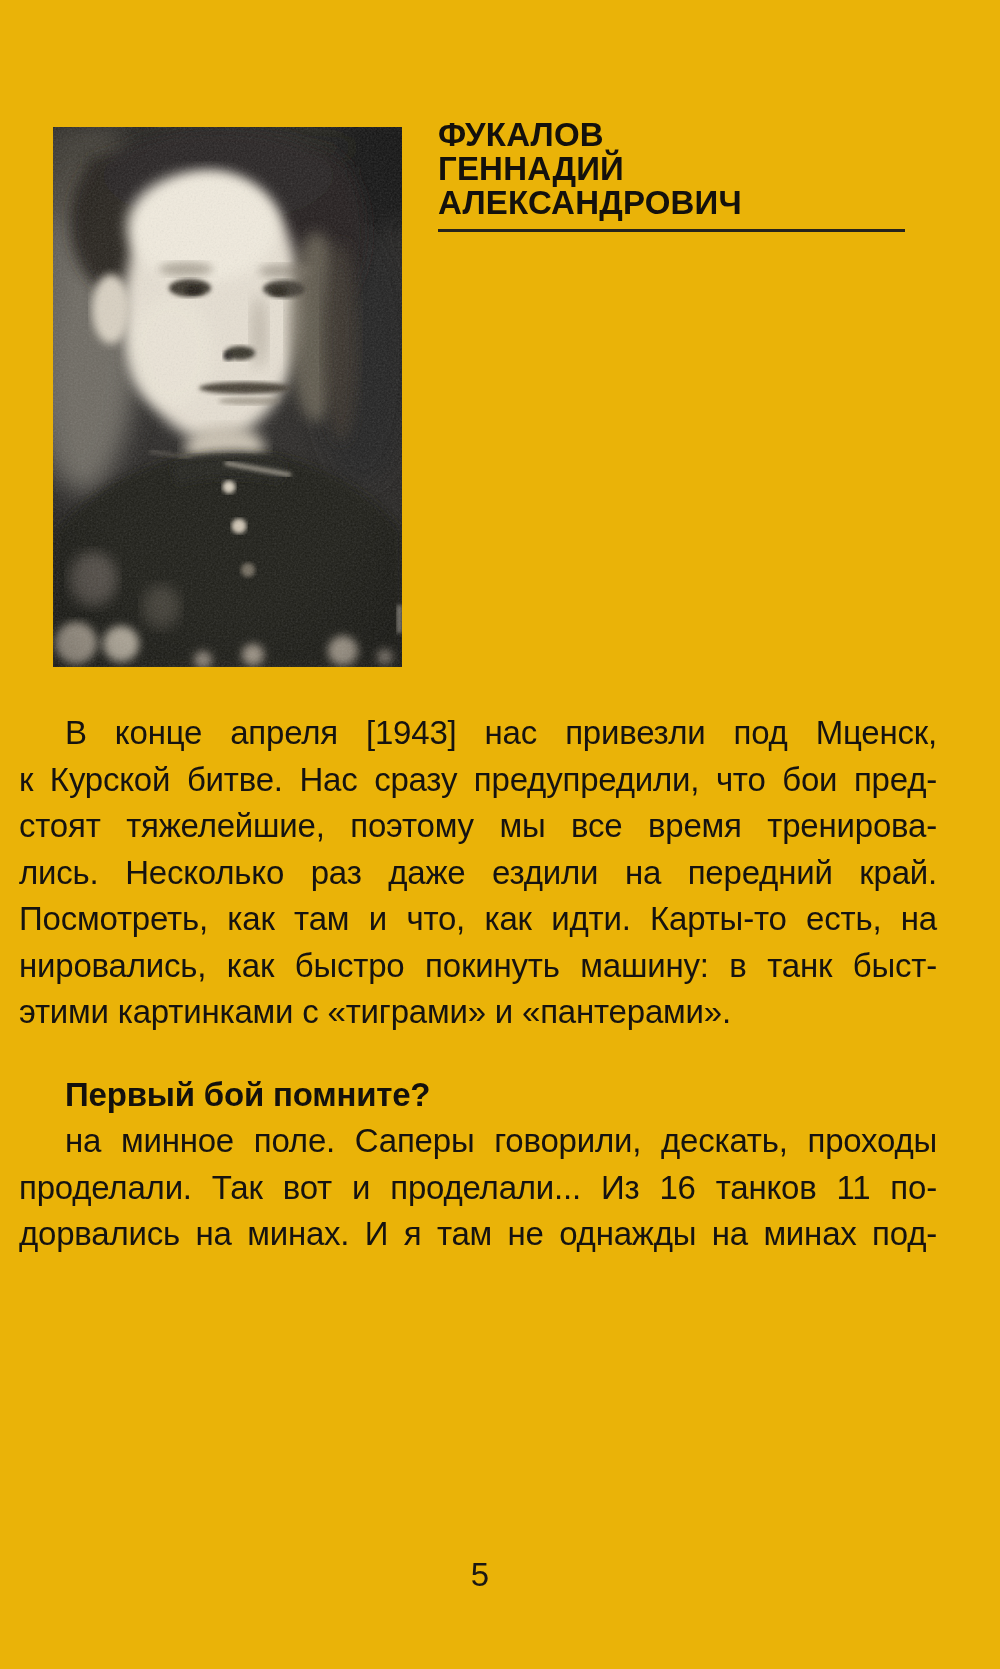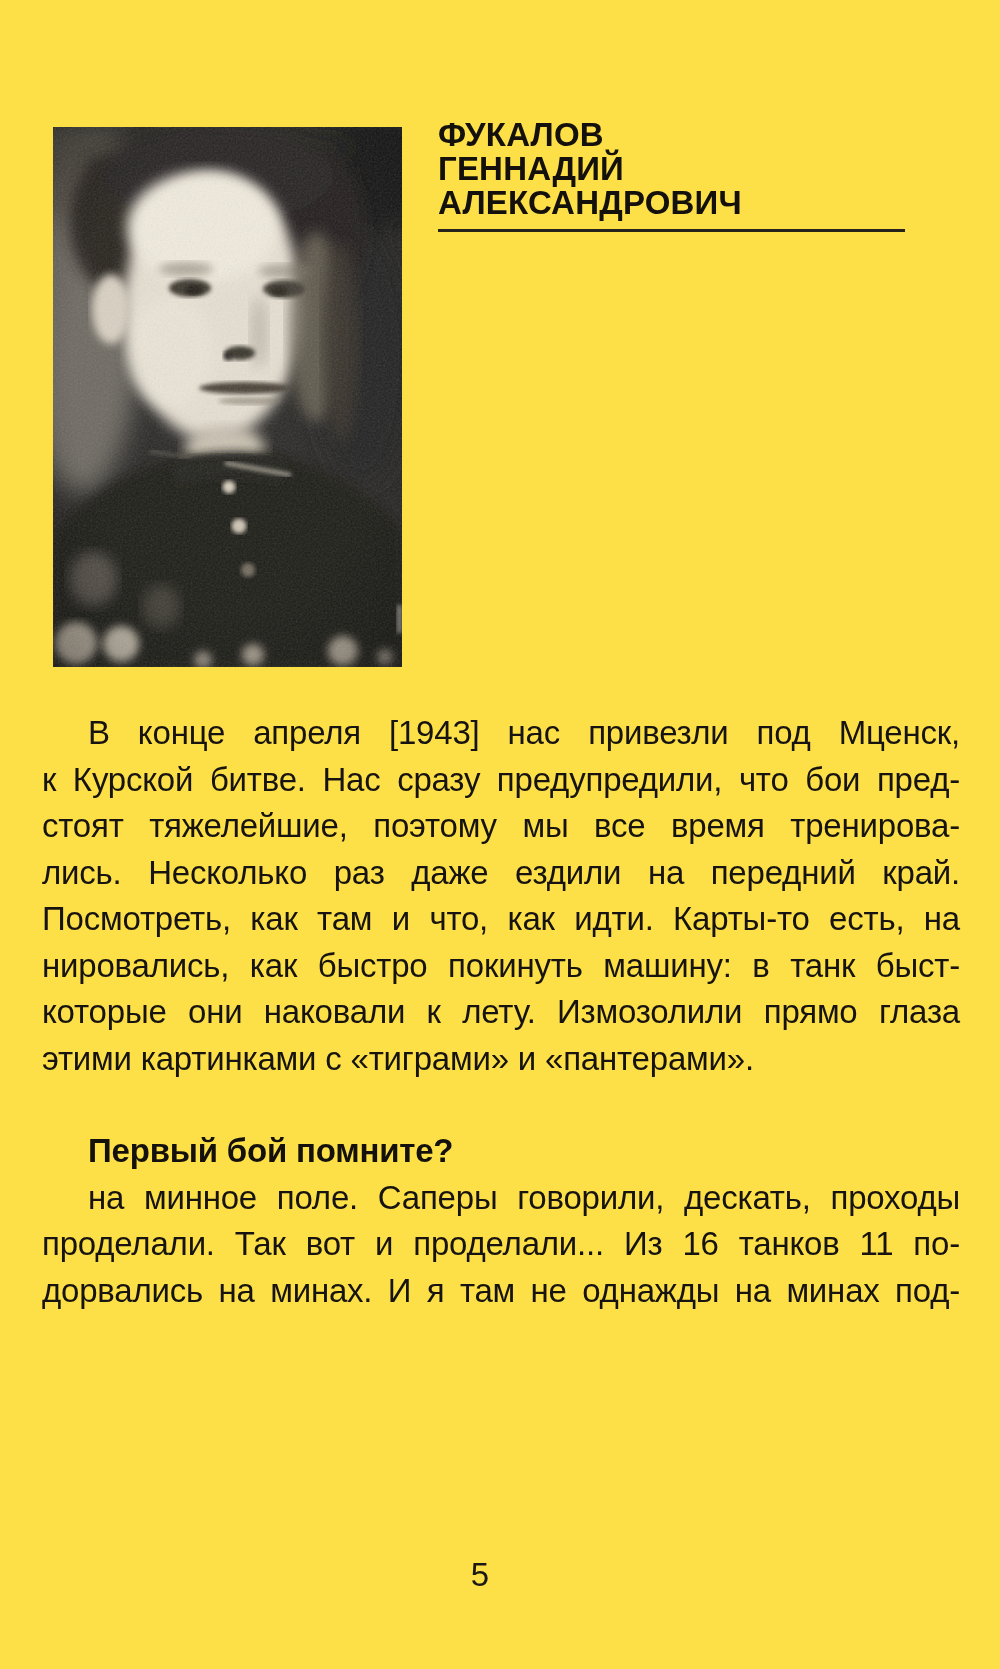"ФУКАЛОВ" .page { background: #fde047 -> #eab308 }
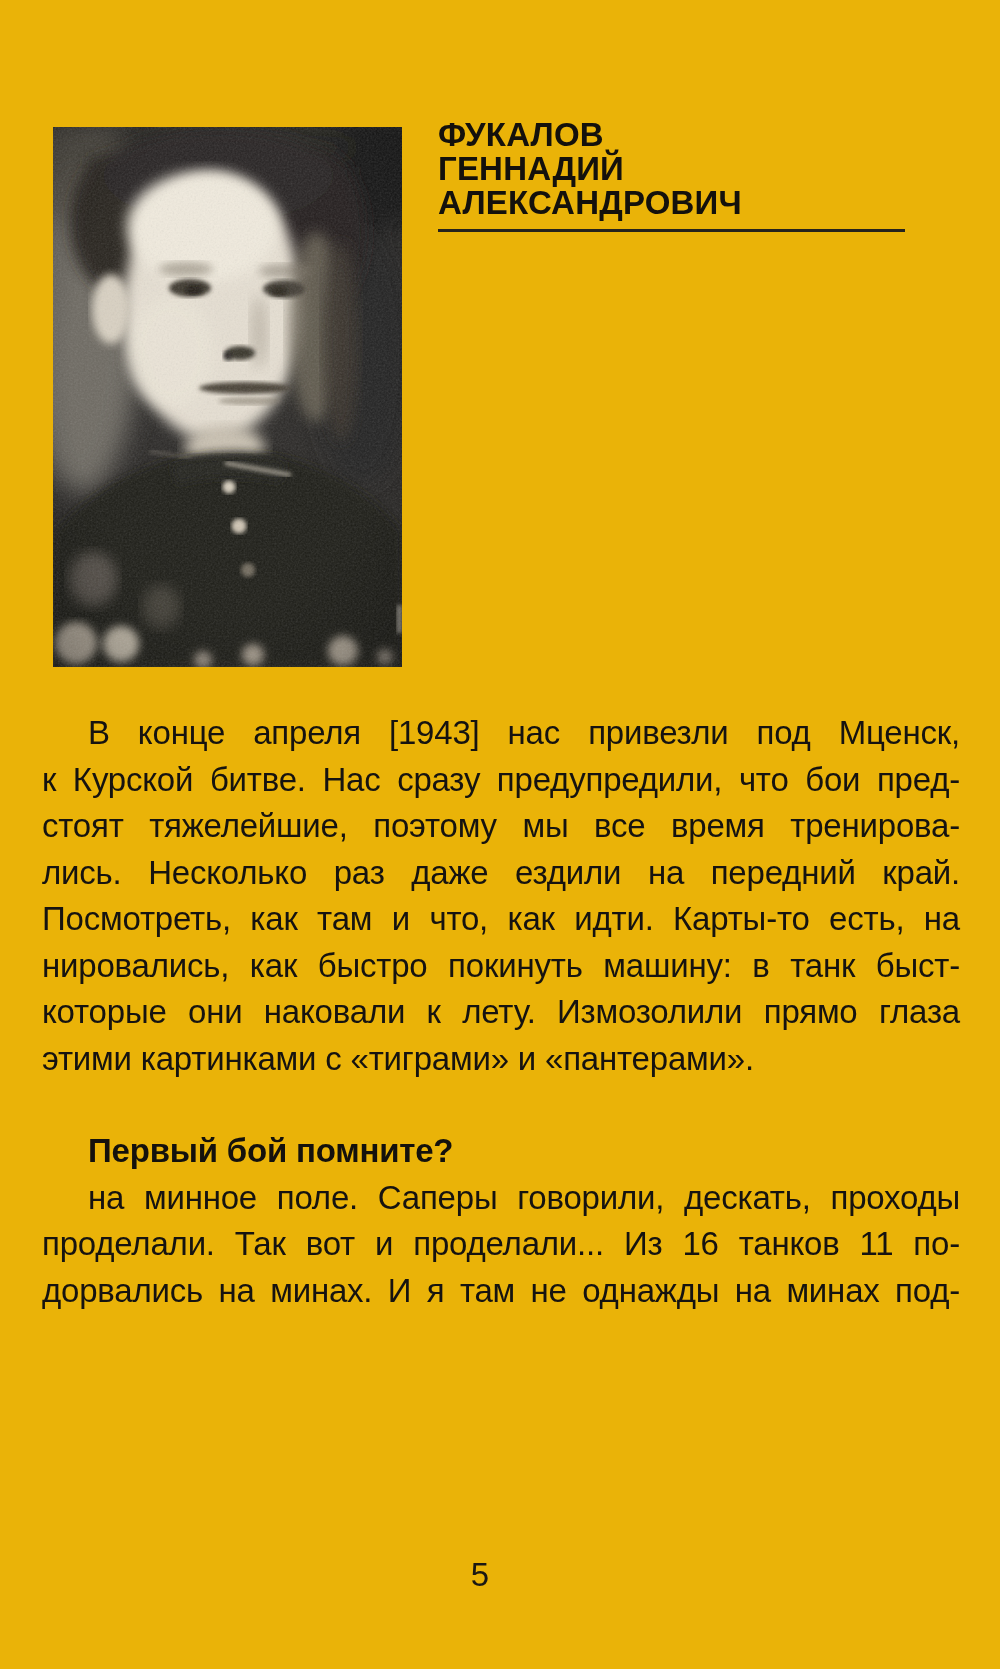"В конце апреля [1943] нас" .body-text { left: 42px -> 19px }
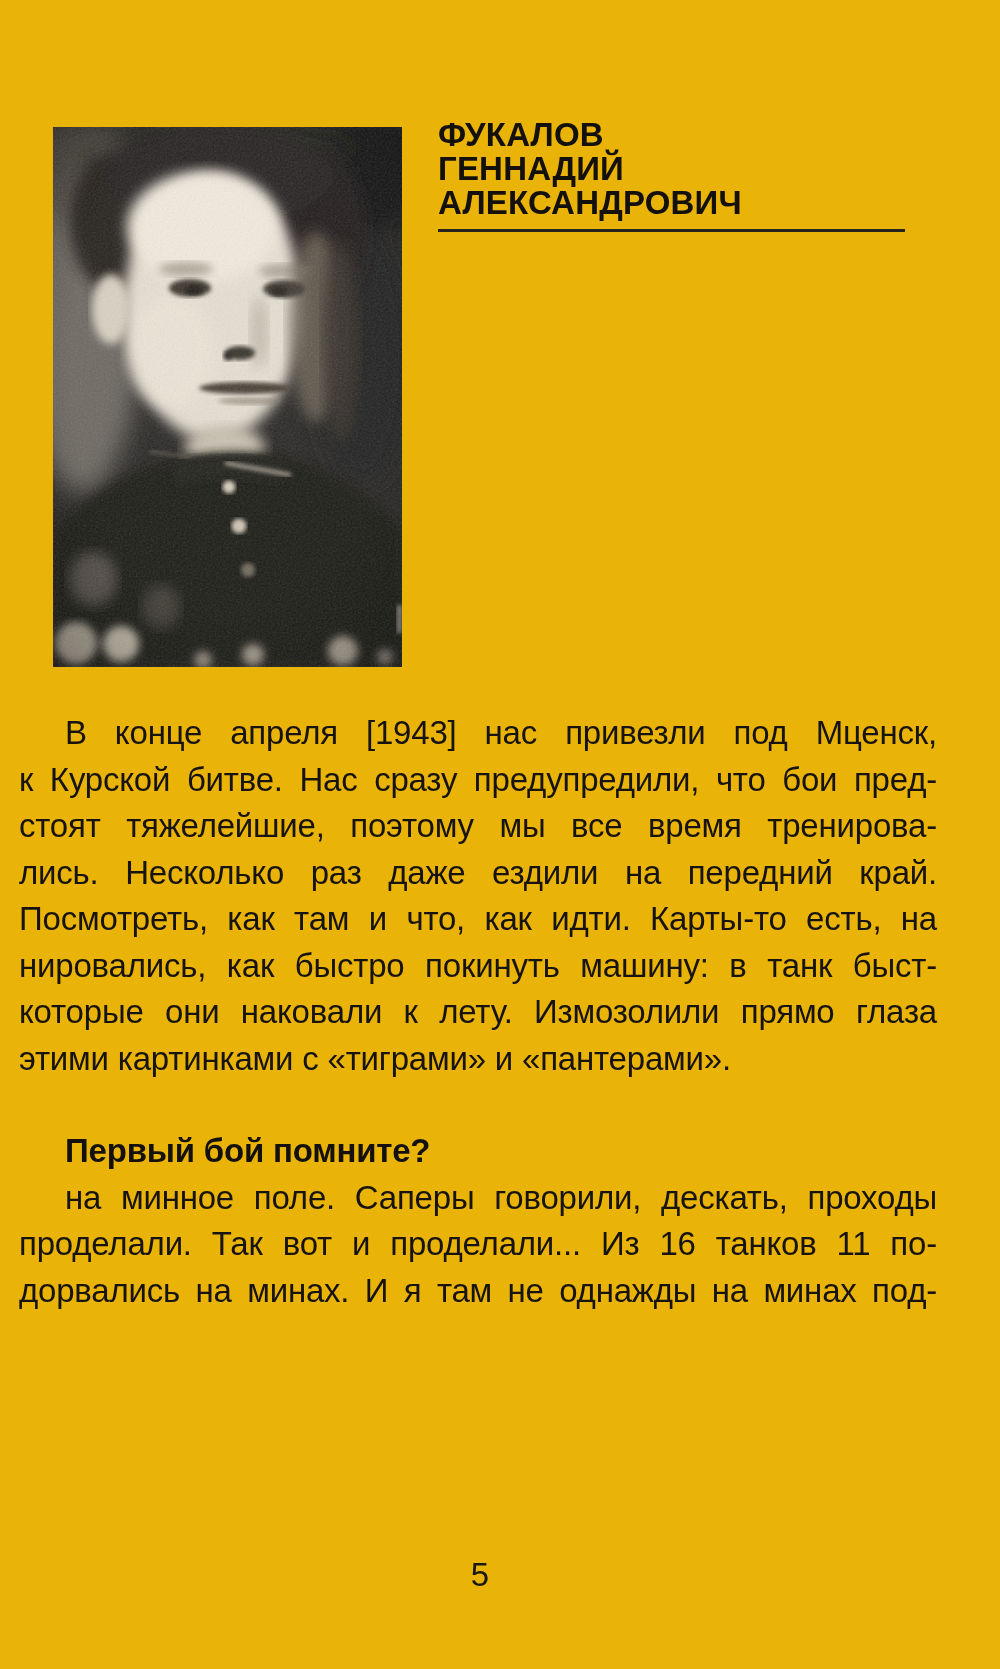"которые они наковали к лету." div.line { html: <div>которые они наковали к лету. Измозолили прямо глаза</div> -> none }
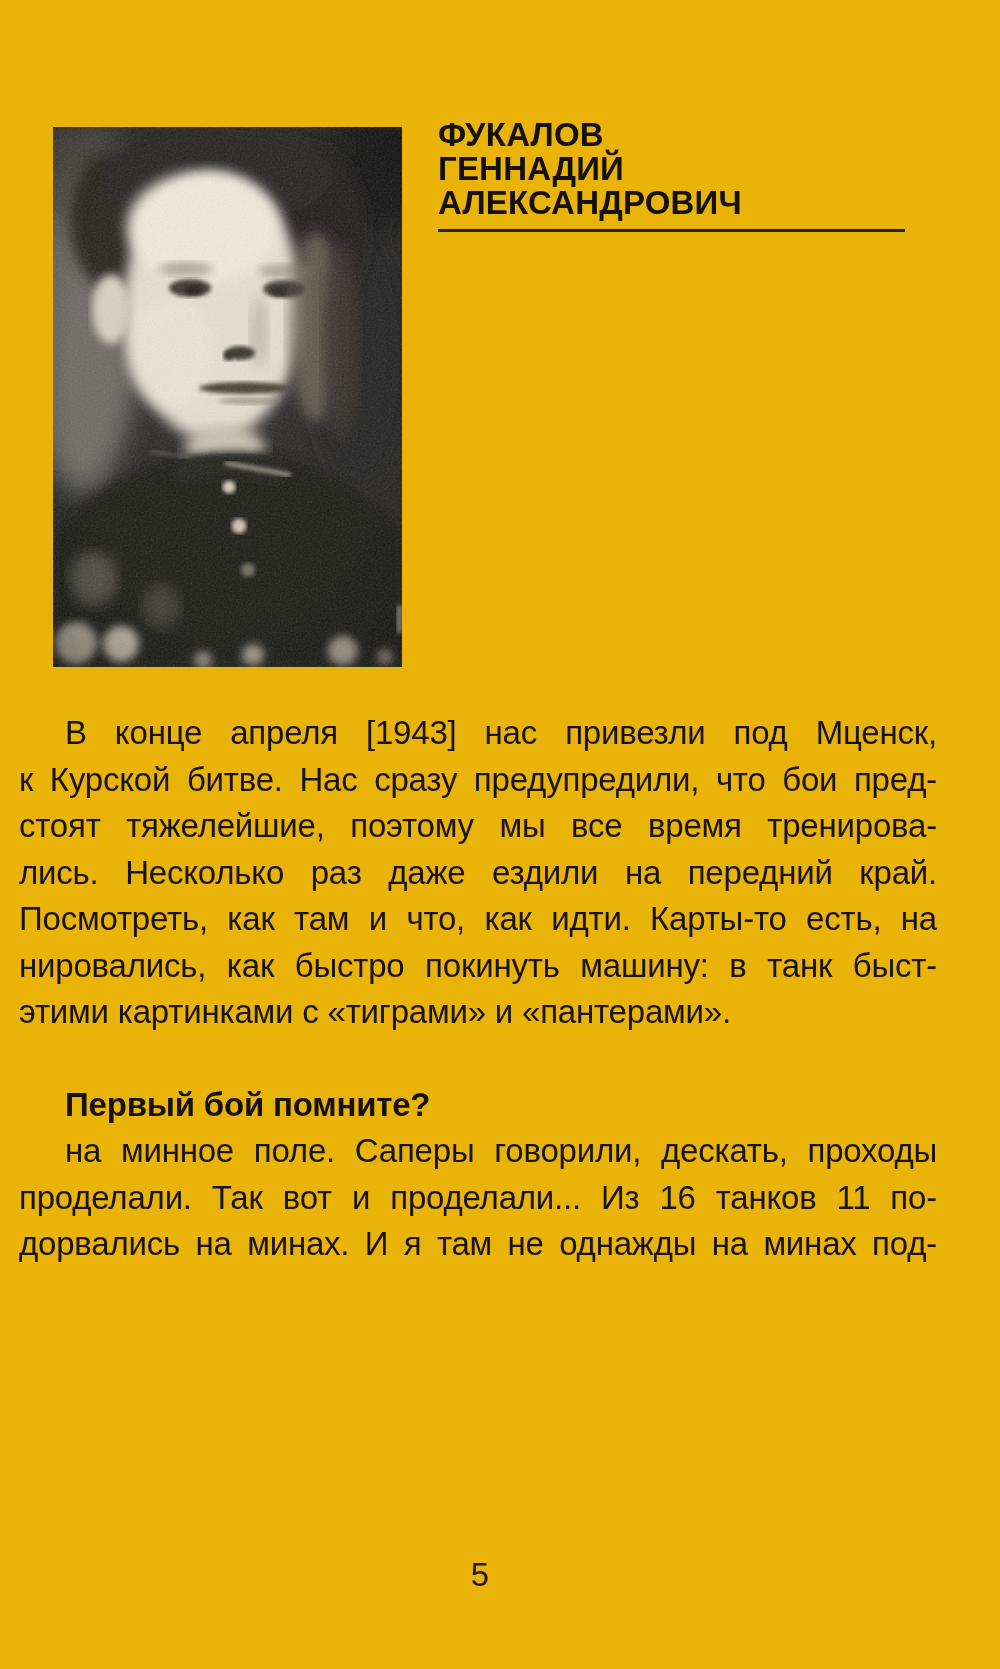"Первый бой помните?" .question { margin-top: 46px -> 36px }
